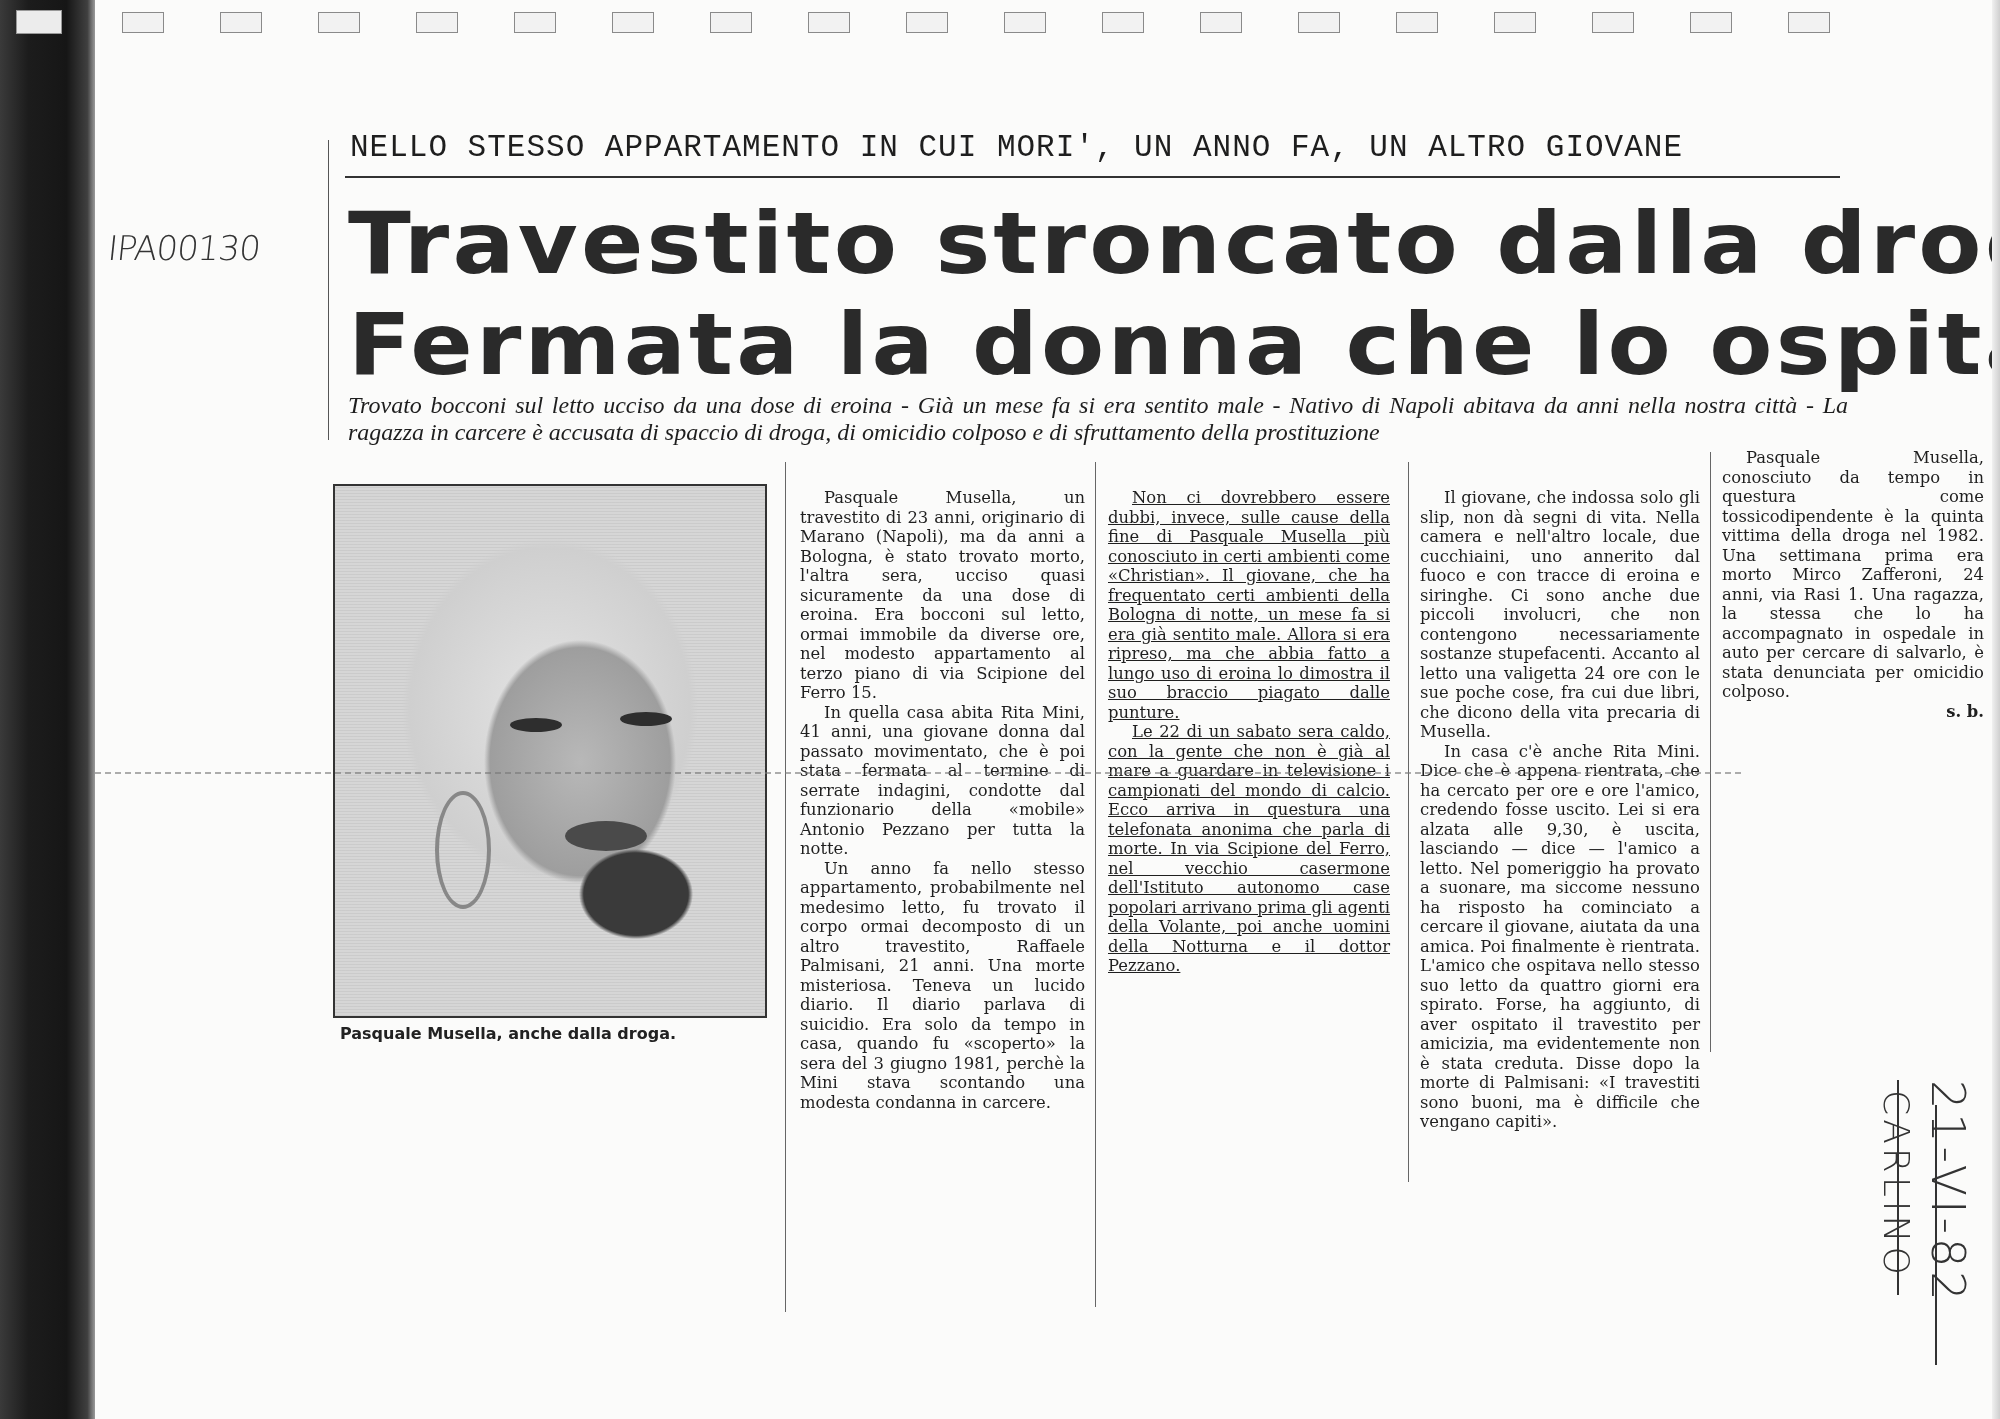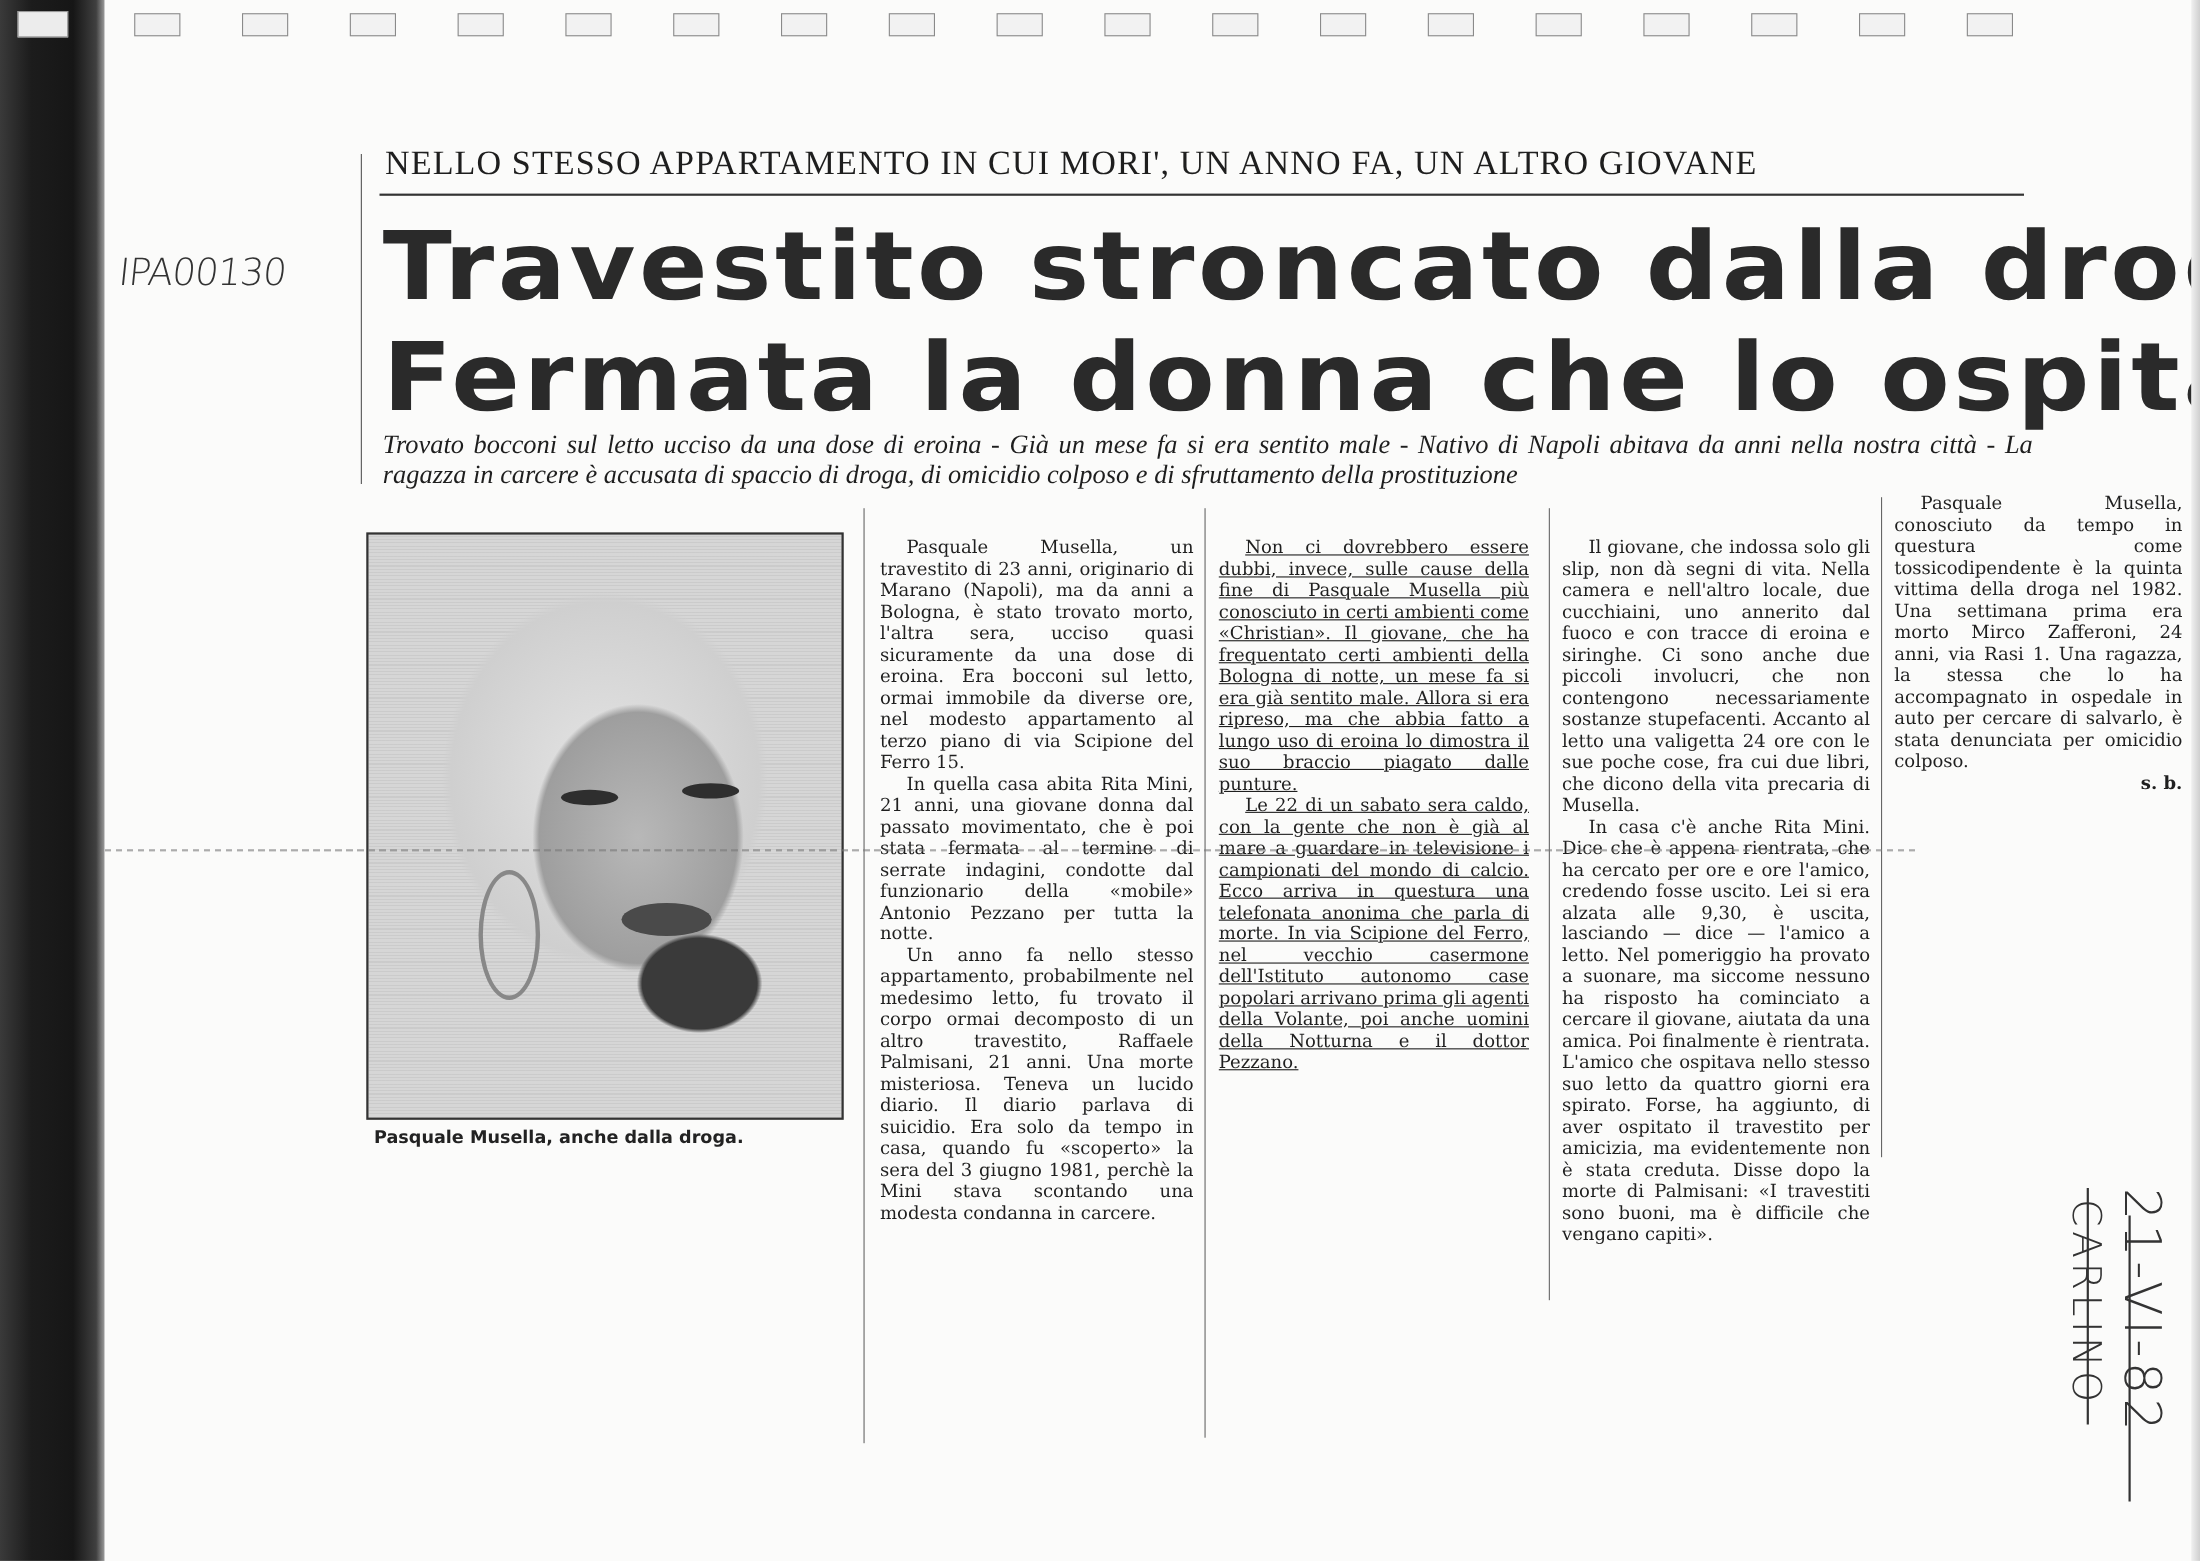"NELLO STESSO APPARTAMENTO IN CUI" .kicker { font-family: Liberation Serif, serif -> Liberation Mono, monospace }
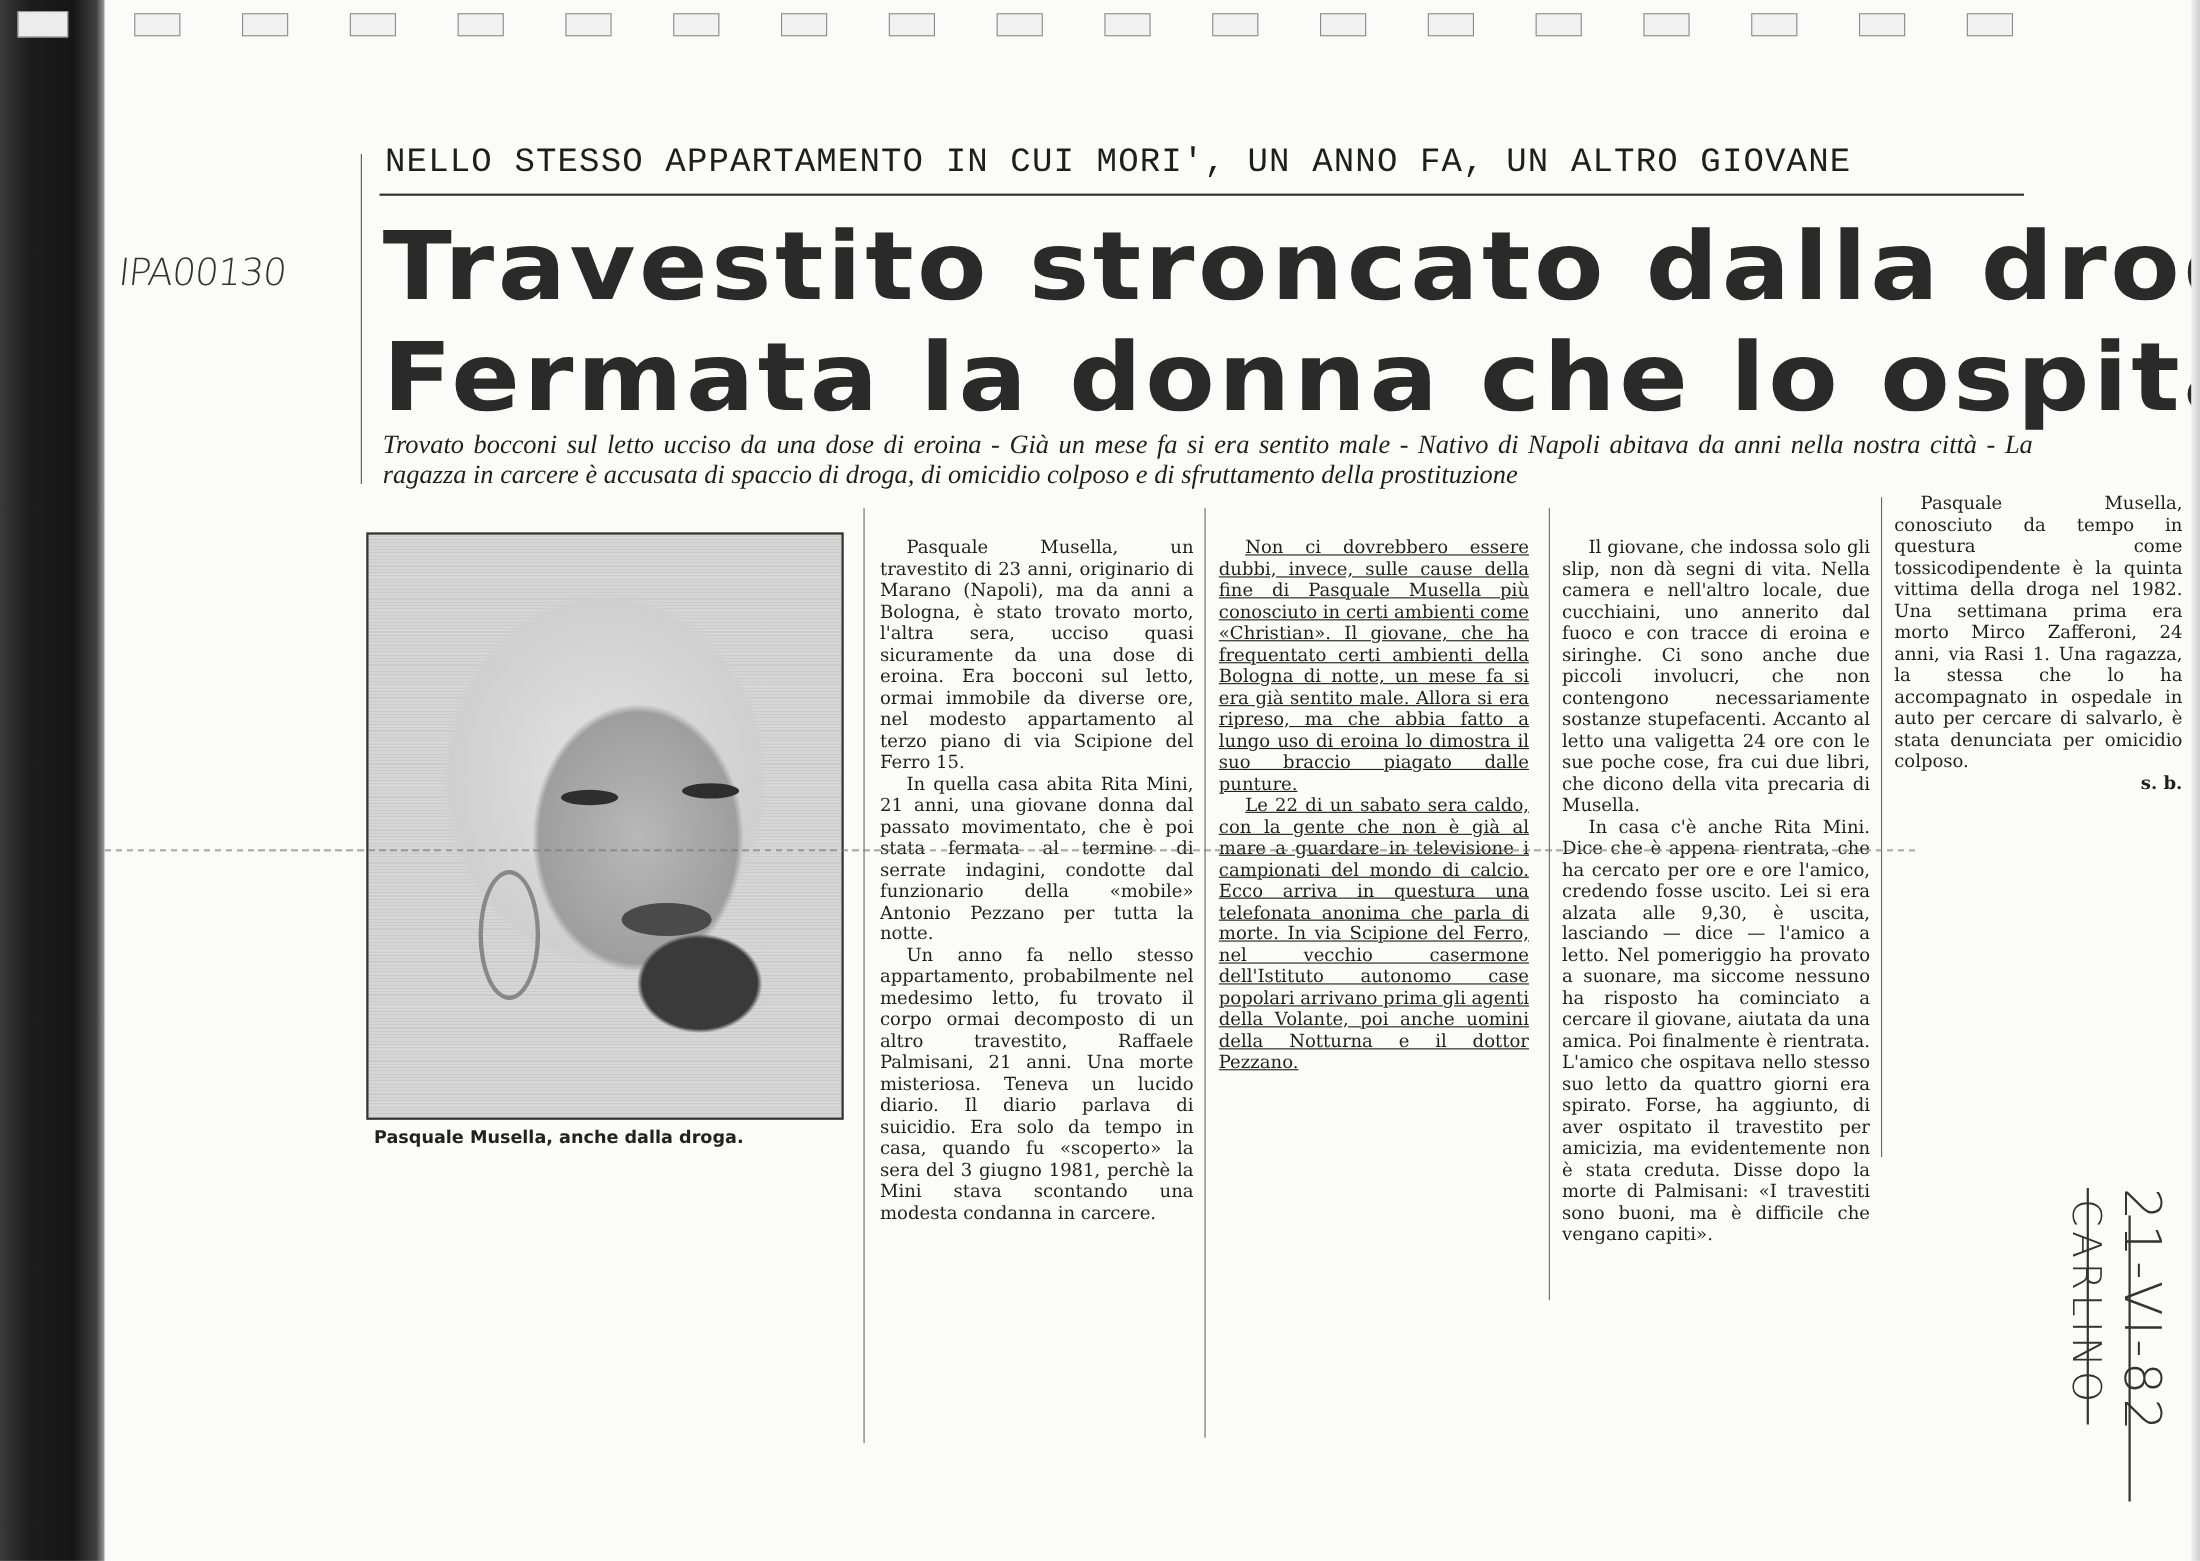"In quella casa abita Rita" p { text: 21 -> 41 }
